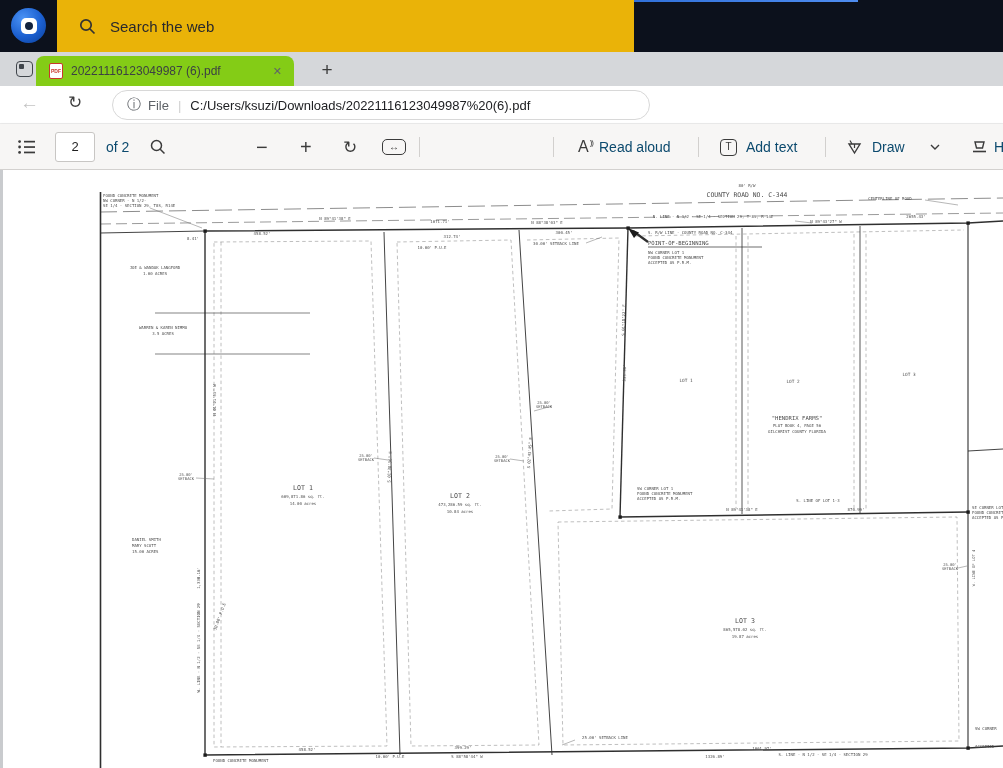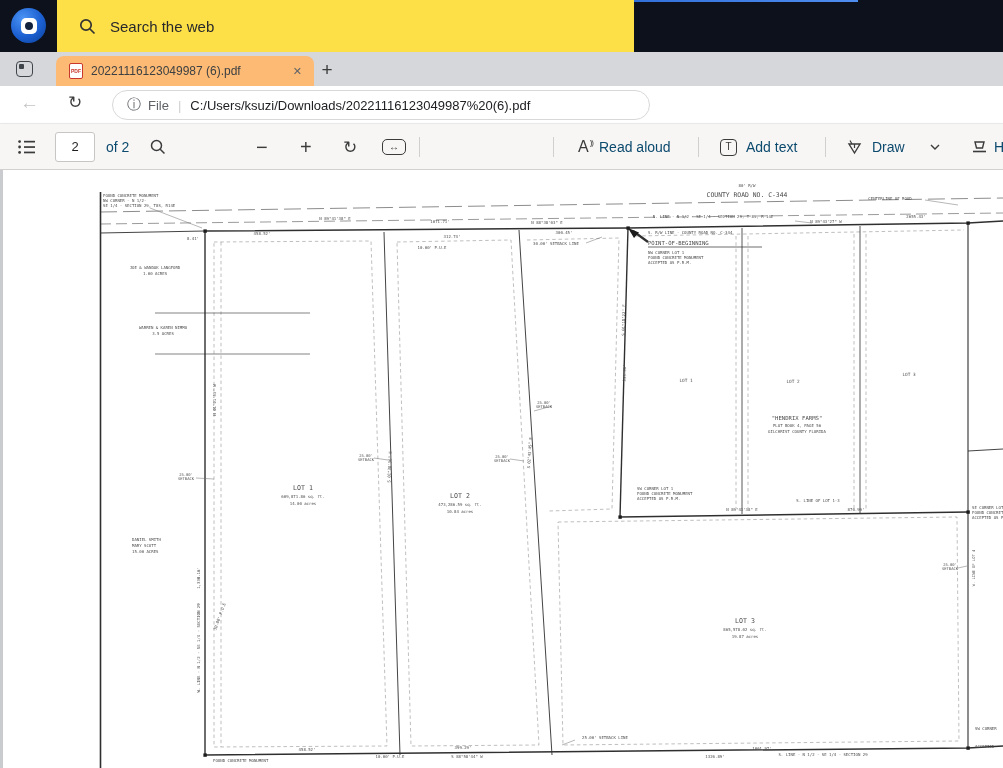"Search the web" .searchbox { background: #fde047 -> #eab308 }
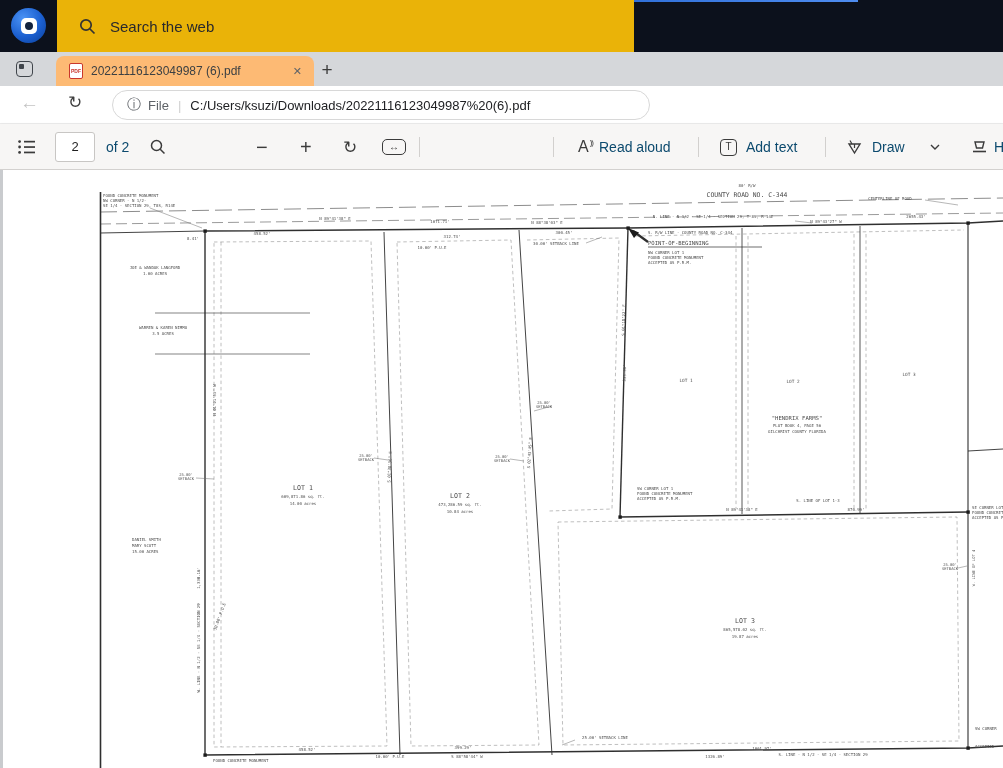"20221116123049987 (6).pdf" .tab { background: #fdba74 -> #84cc16; left: 56px -> 36px }
